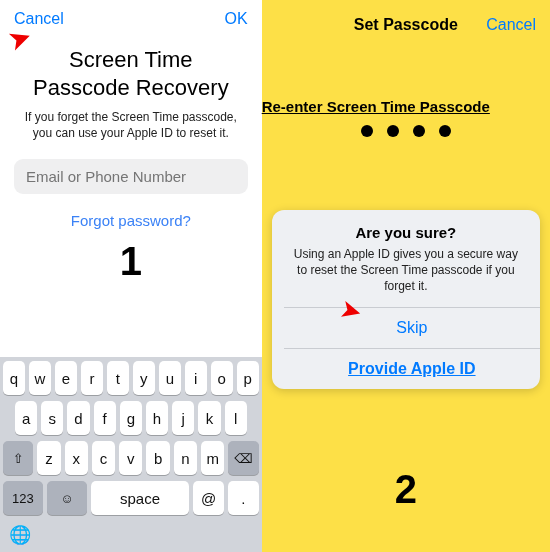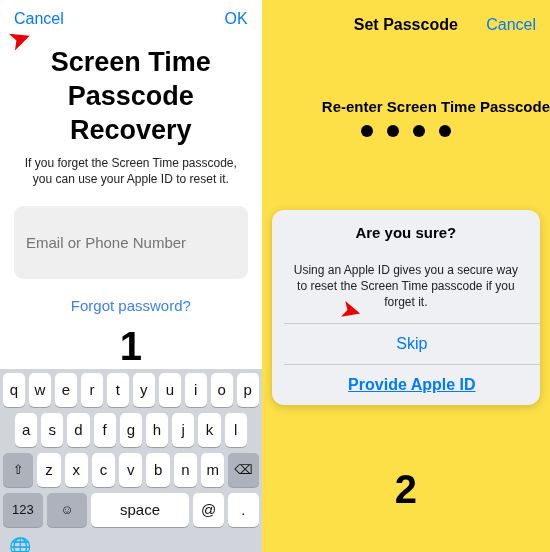"Screen Time" .heading { font-size: 27px -> 22px; font-weight: 700 -> 400 }
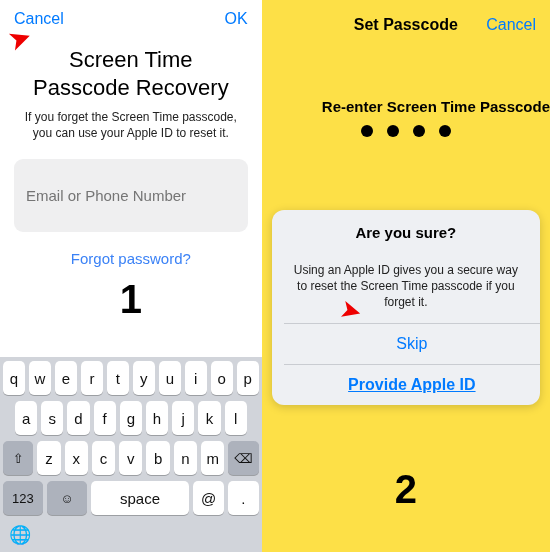"Re-enter Screen Time Passcode" .r-sub { text-align: right -> left; text-decoration: none -> underline }
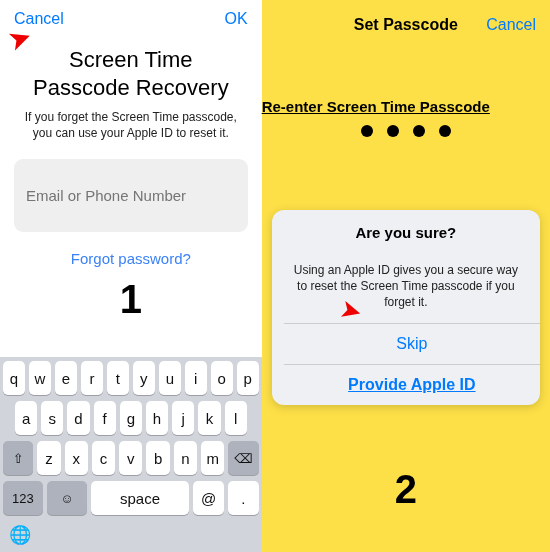"Email or Phone Number" .input { padding: 28px 12px -> 9px 12px }
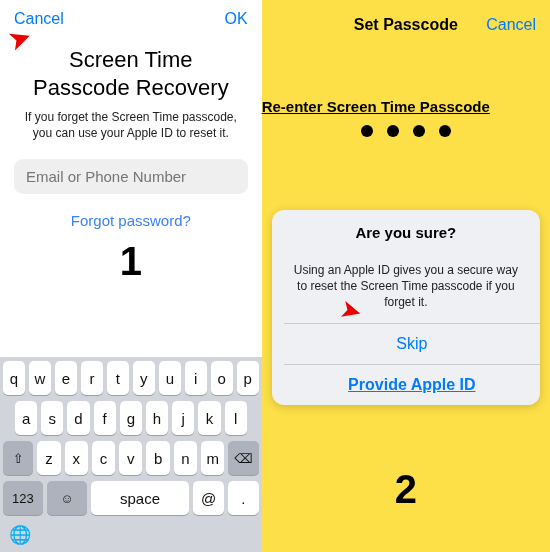"Are you sure?" .sheet-title { margin-bottom: 21px -> 5px }
